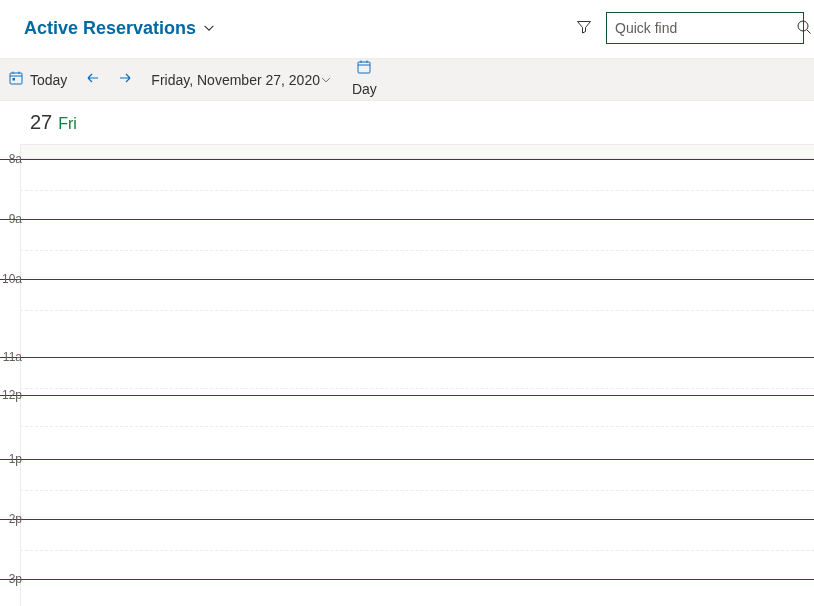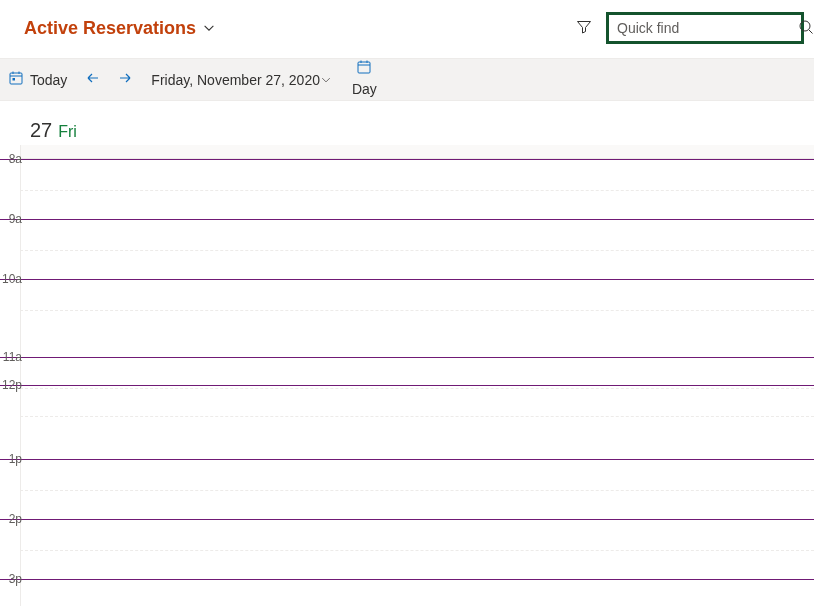"Active Reservations" .title { color: #c2410c -> #0369a1 }
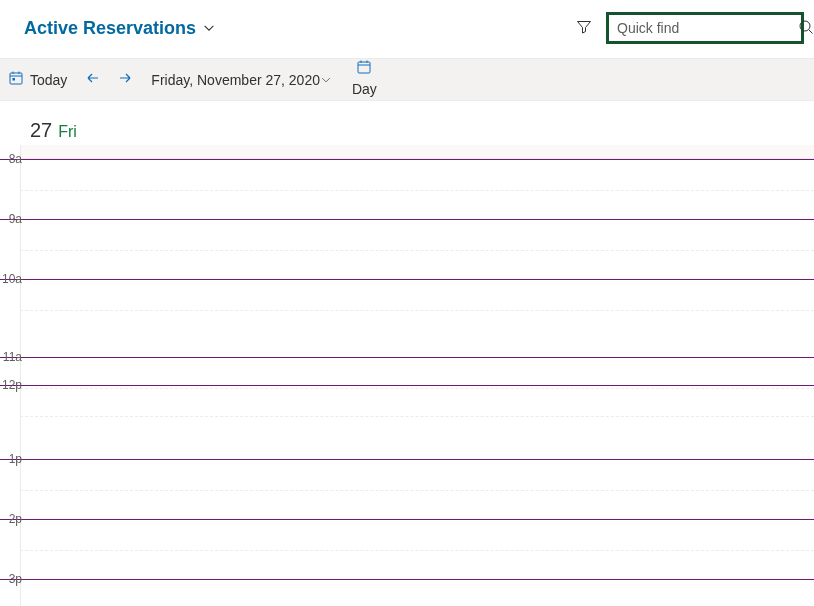"Quick find" .search-box { border: 3px solid #14532d -> 1px solid #14532d }
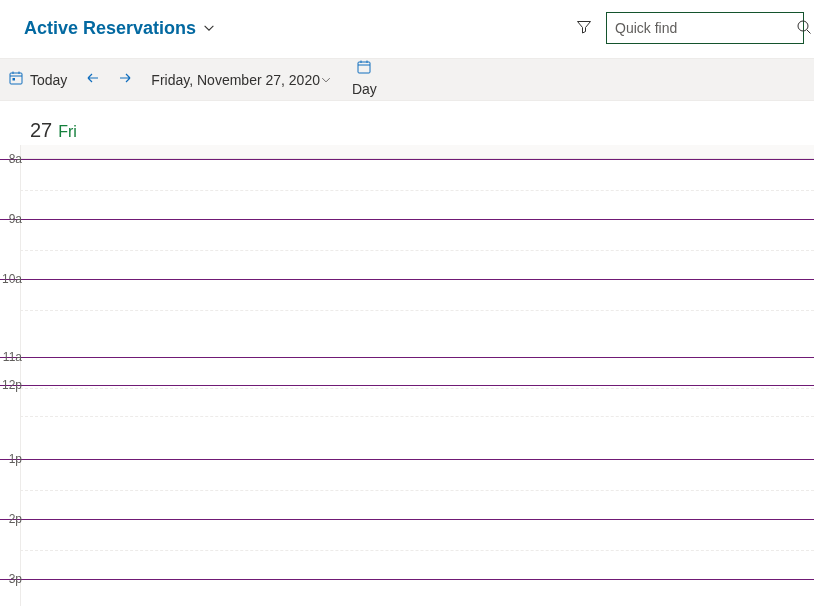"27" .day-header { top: 8px -> 0 }
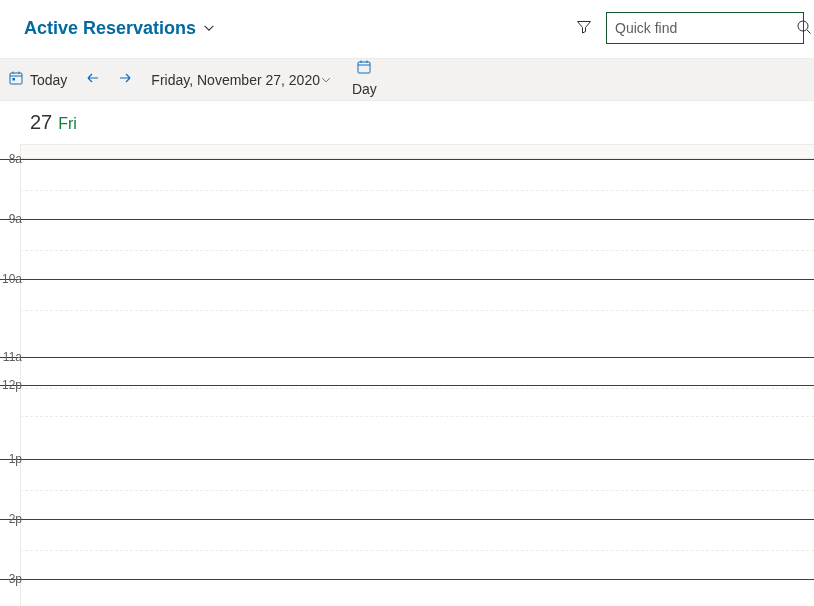"12p" div.time-row { top: 240px -> 250px }
